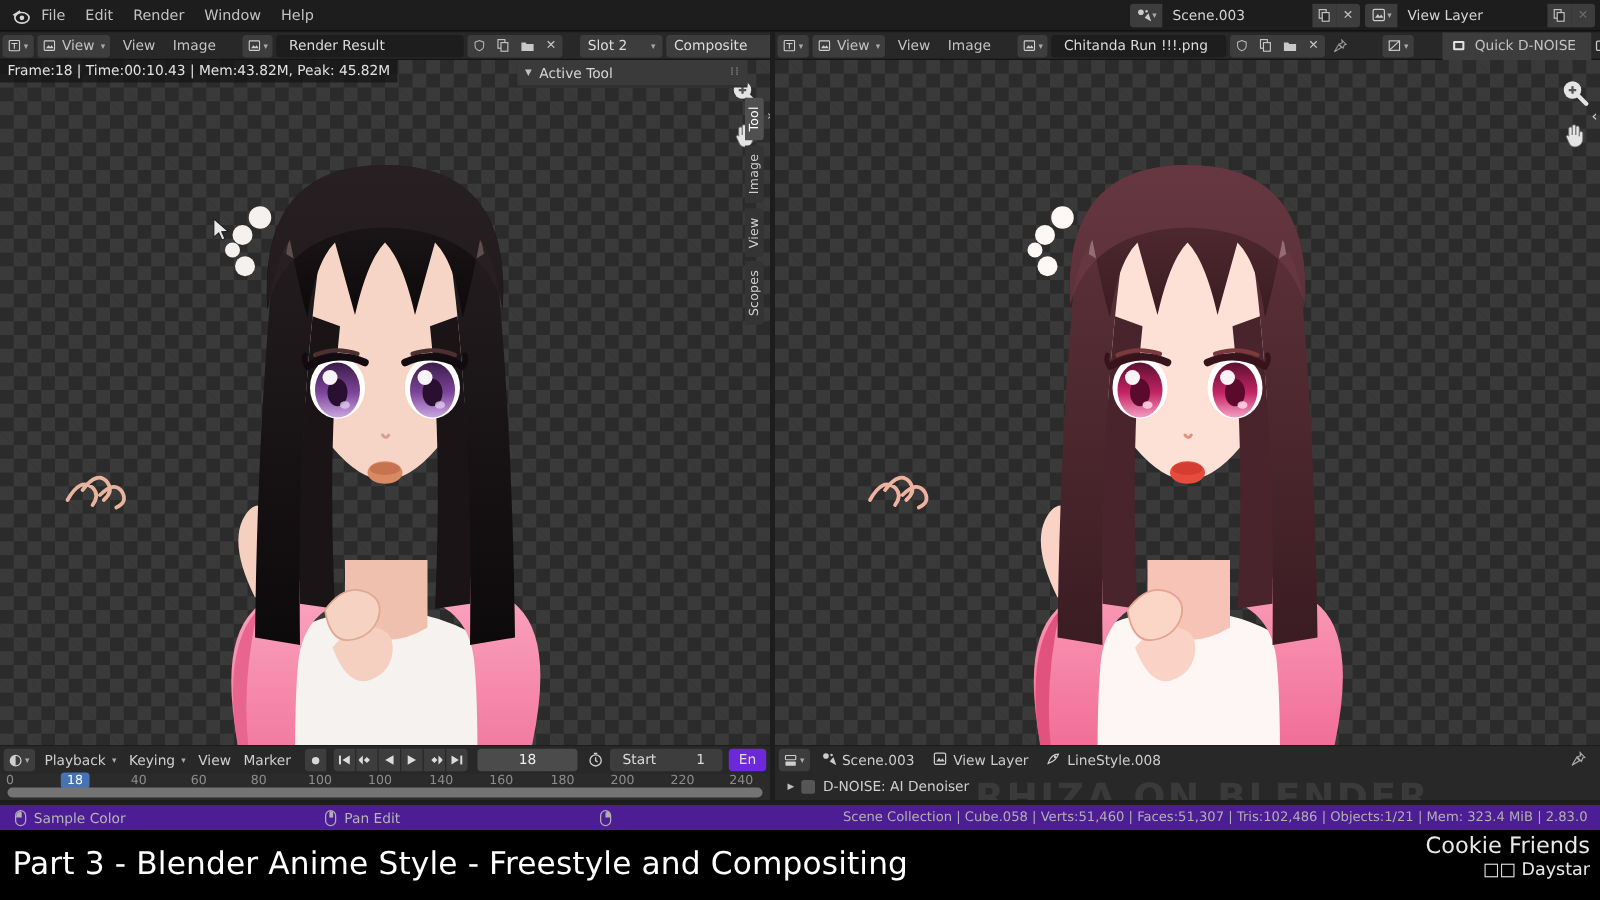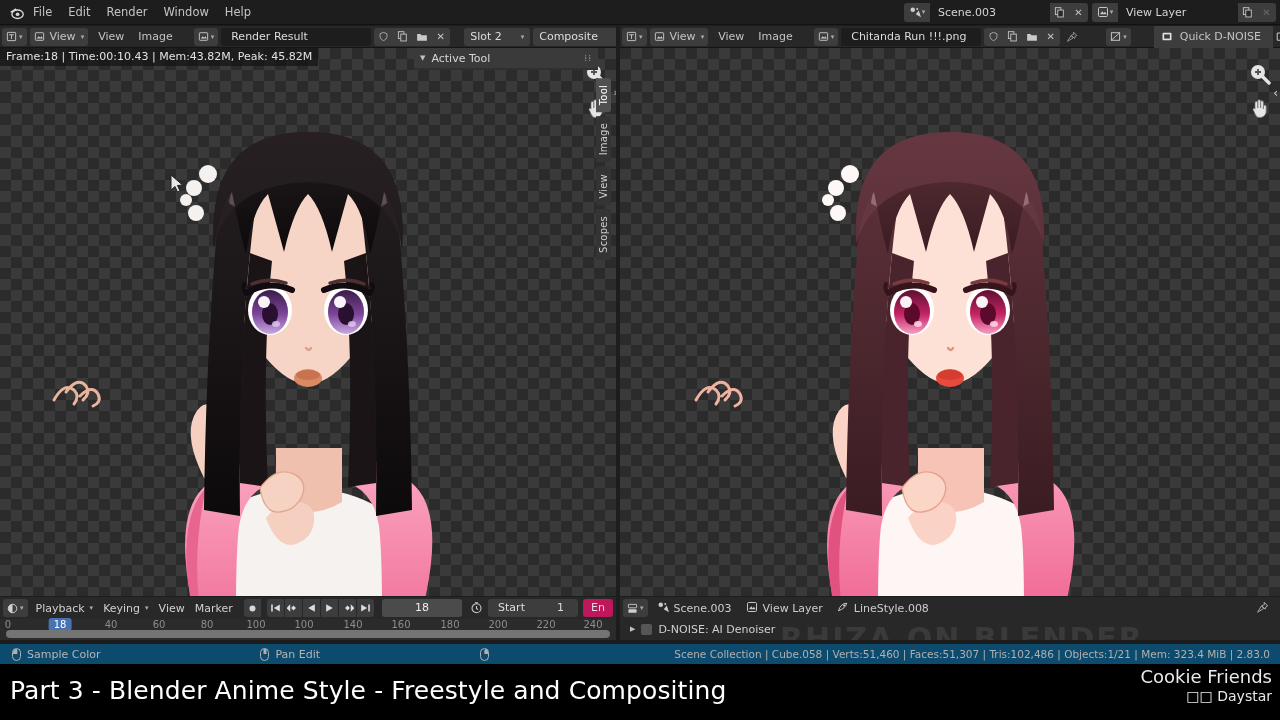"En" .tl-end { background: #be185d -> #6d28d9 }
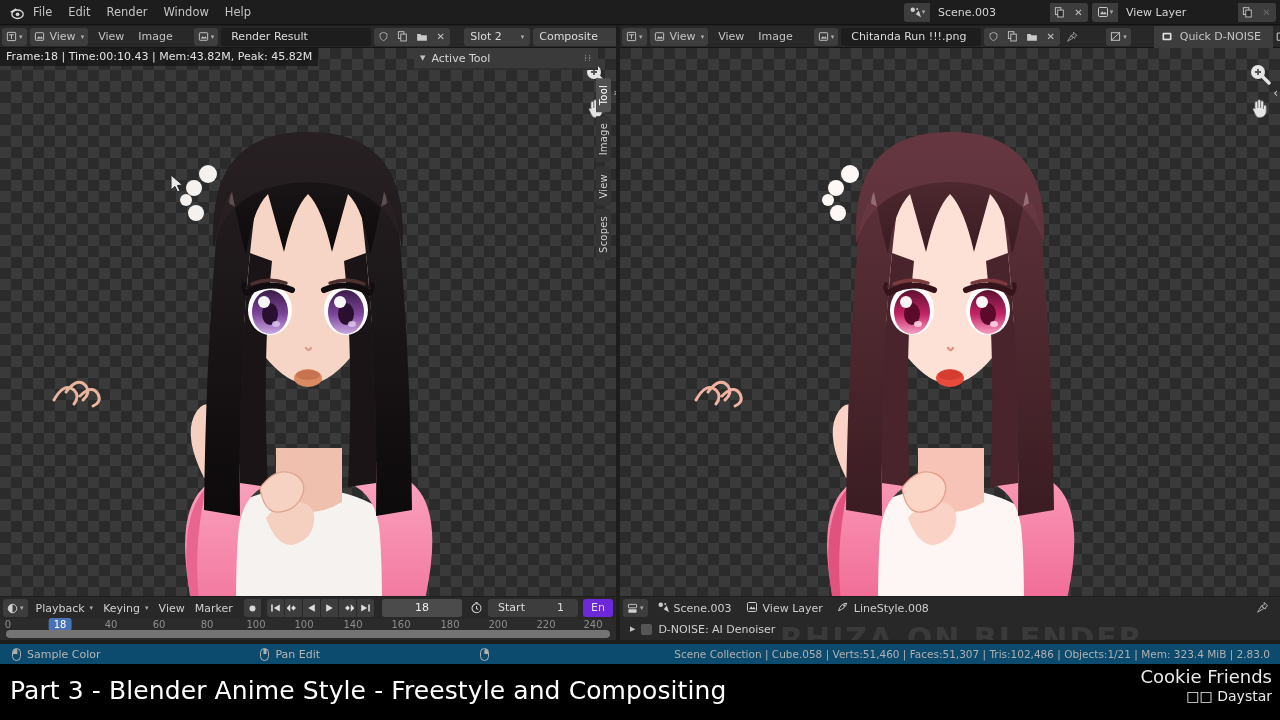"Sample Color" .statusbar { background: #0c4a6e -> #4c1d95 }
